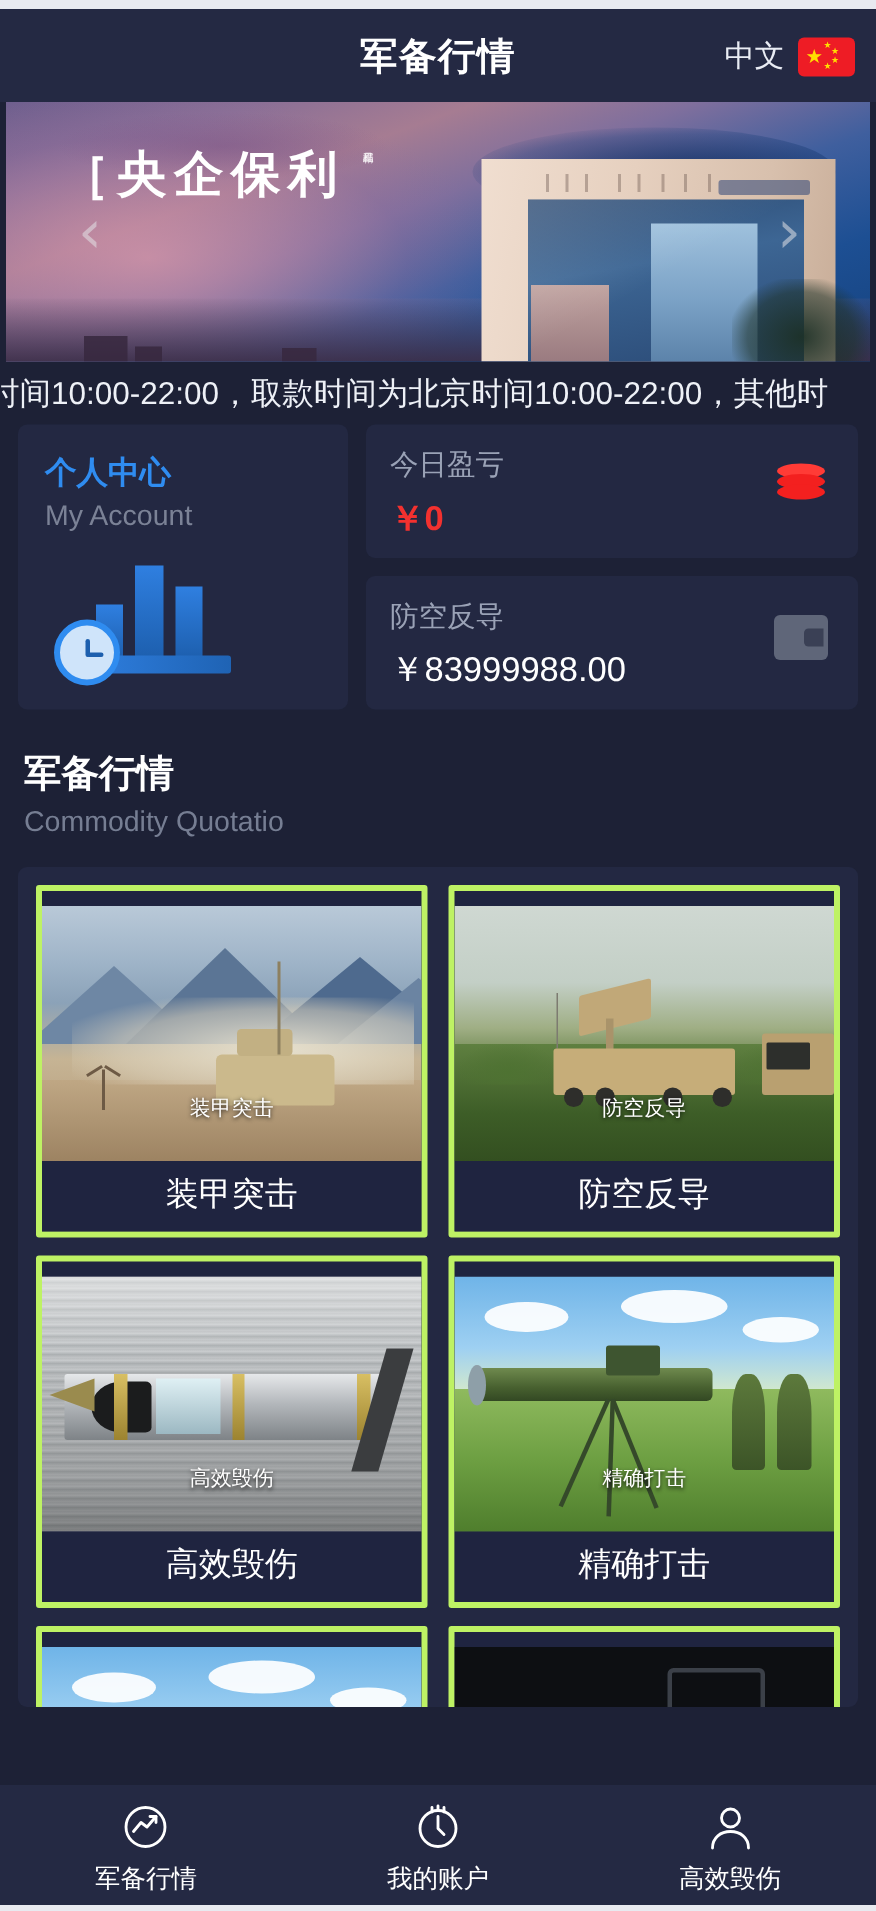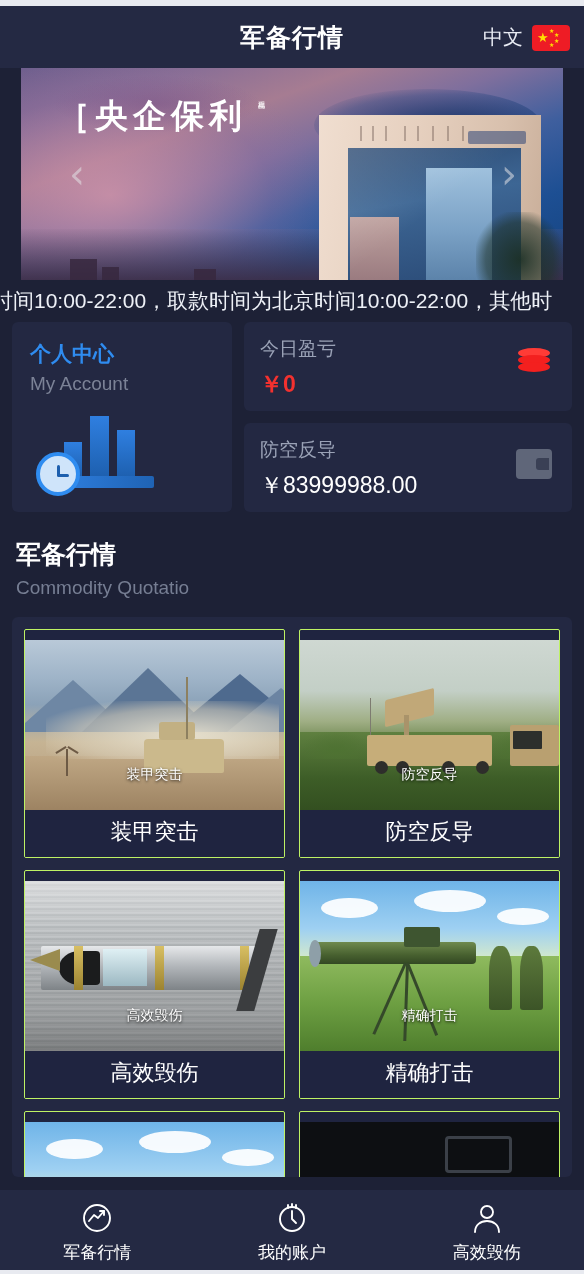"［央企保利" .banner { height: 212px -> 173px; margin: 0 21px -> 0 4px }
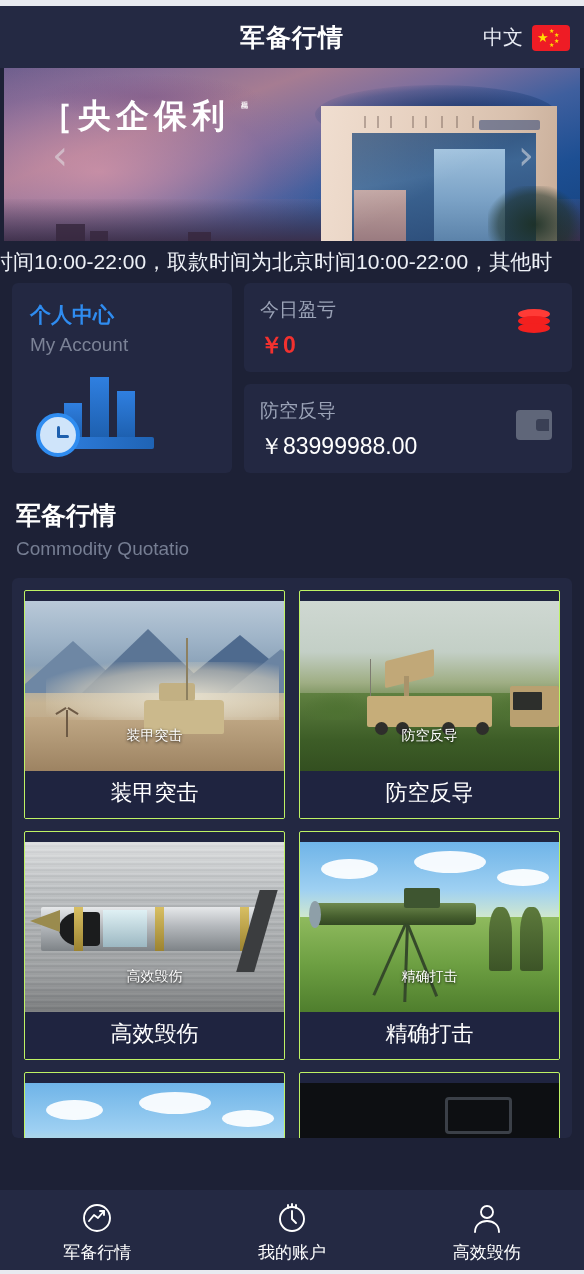"装甲突击" .prod { border: 1px solid #bef264 -> 4px solid #bef264 }
